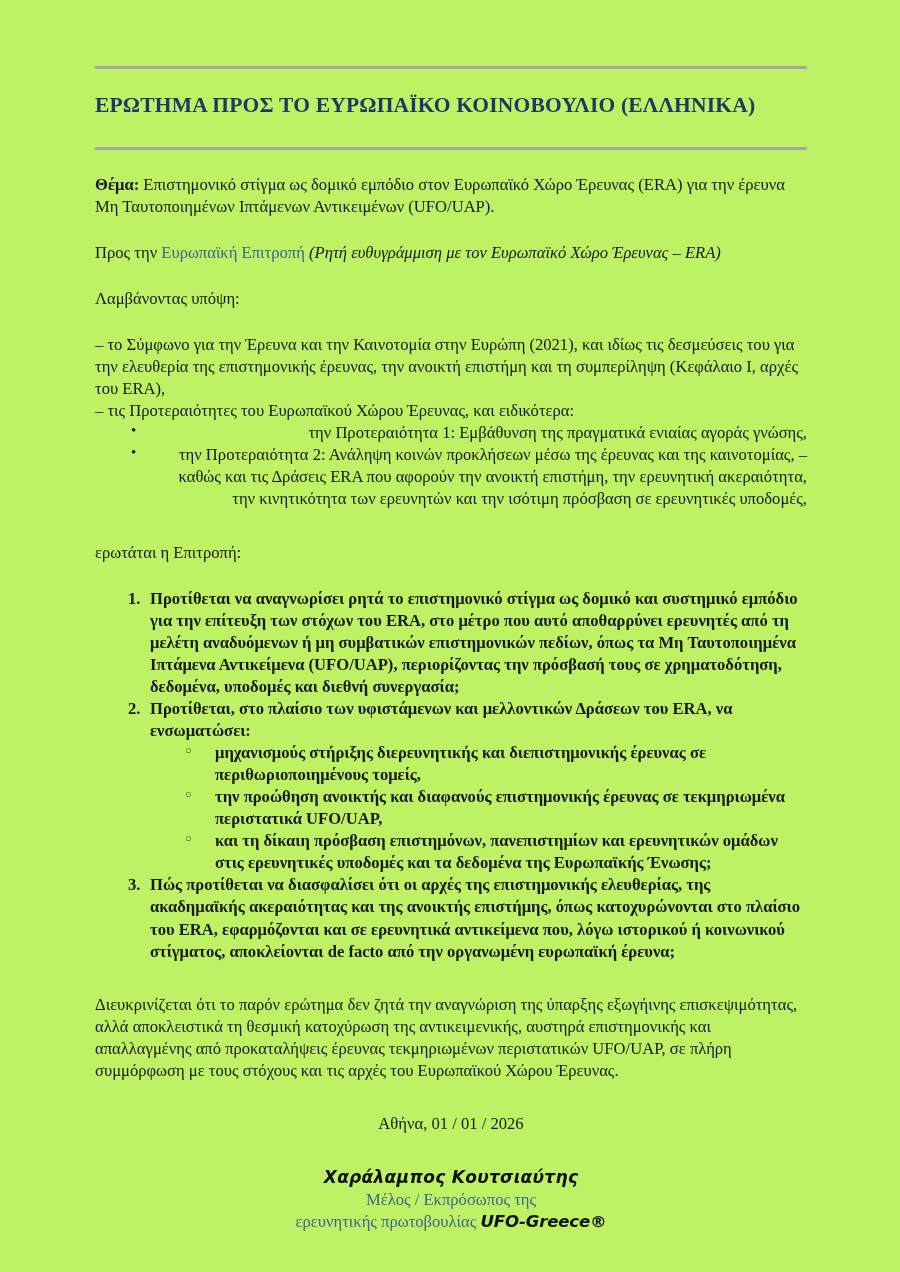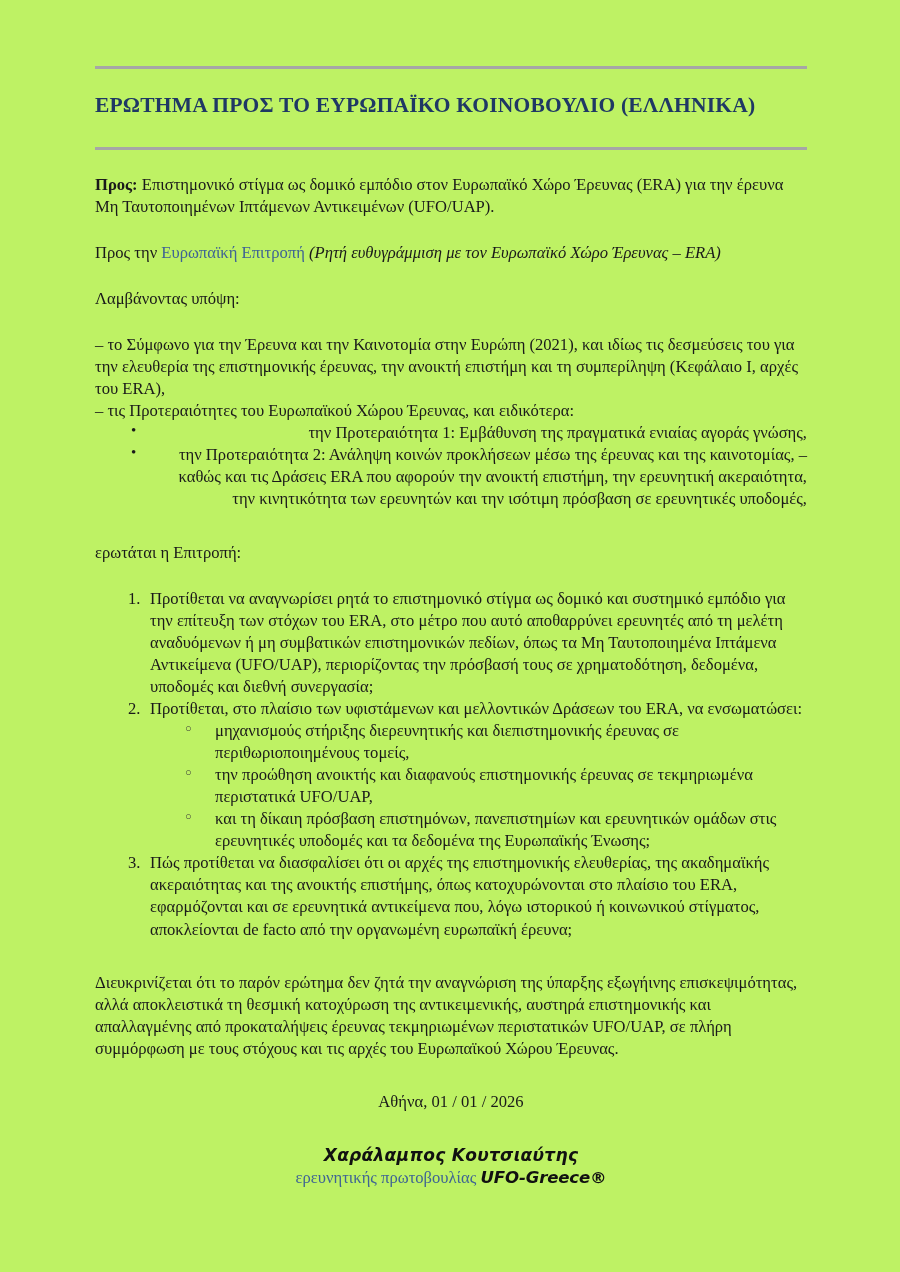"Προς:" span.b { text: Προς -> Θέμα }
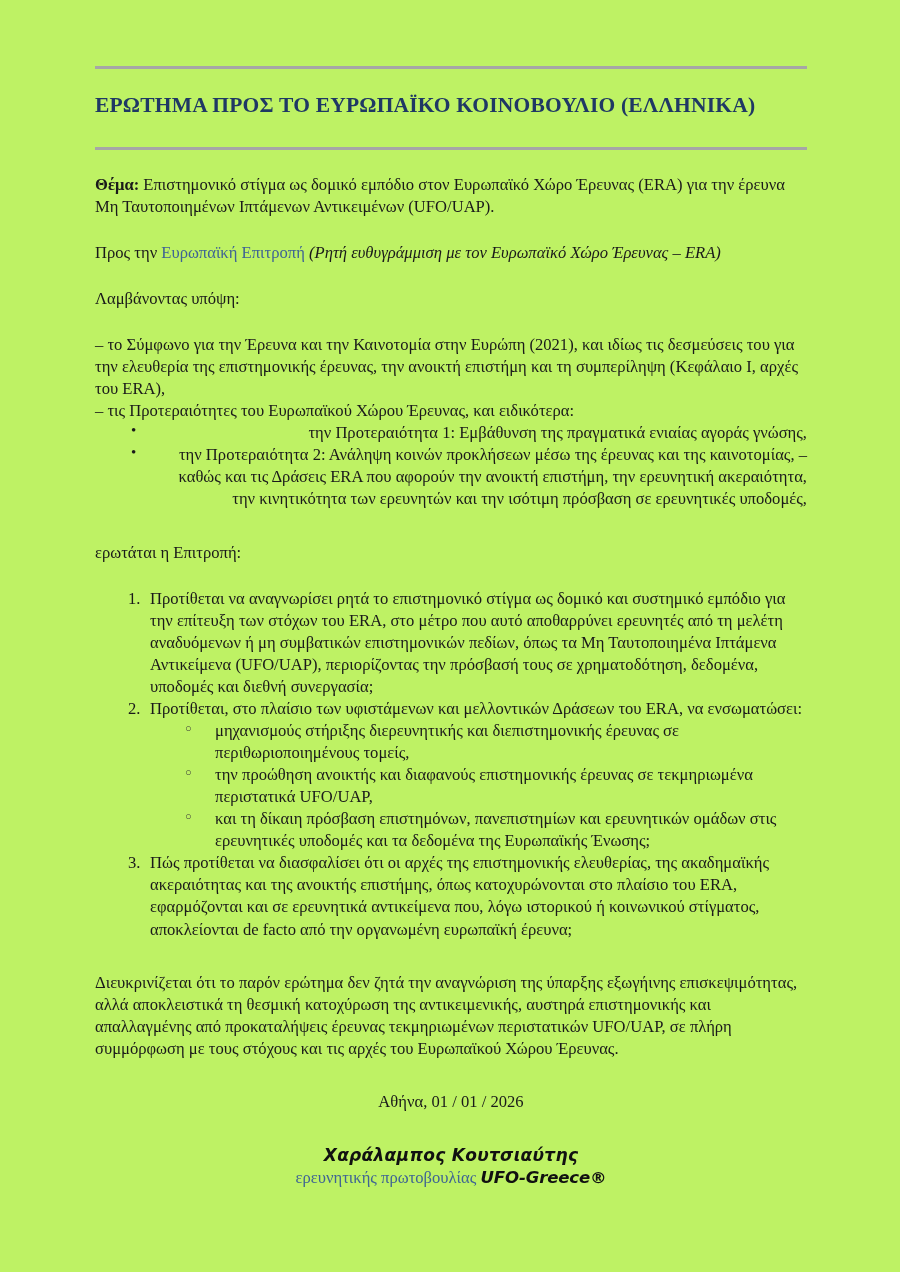"Προτίθεται να αναγνωρίσει ρητά το" ol.numbers > li { font-weight: none -> bold }
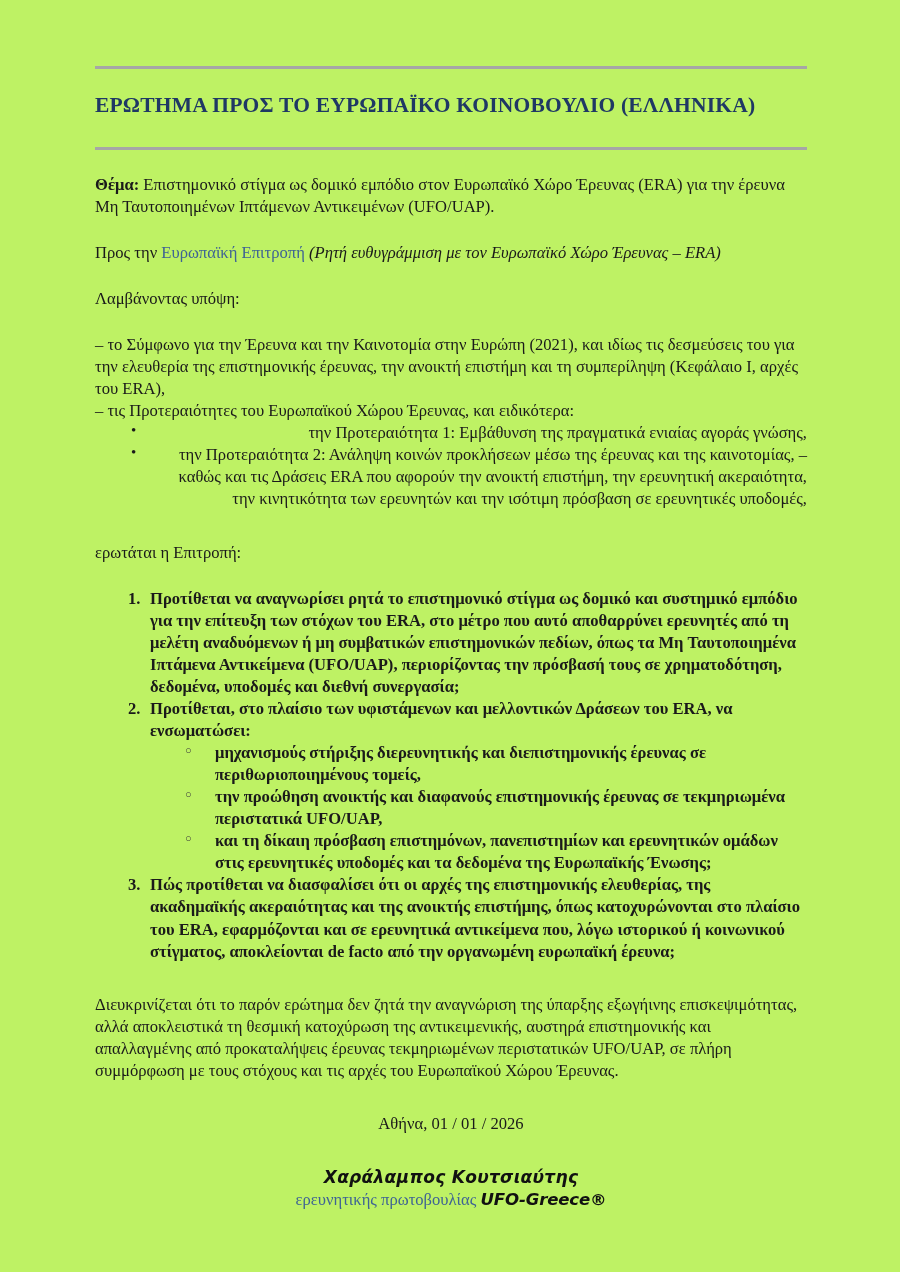"Μέλος / Εκπρόσωπος της" div.sig-blue { html: none -> <div>Μέλος / Εκπρόσωπος της</div> }
